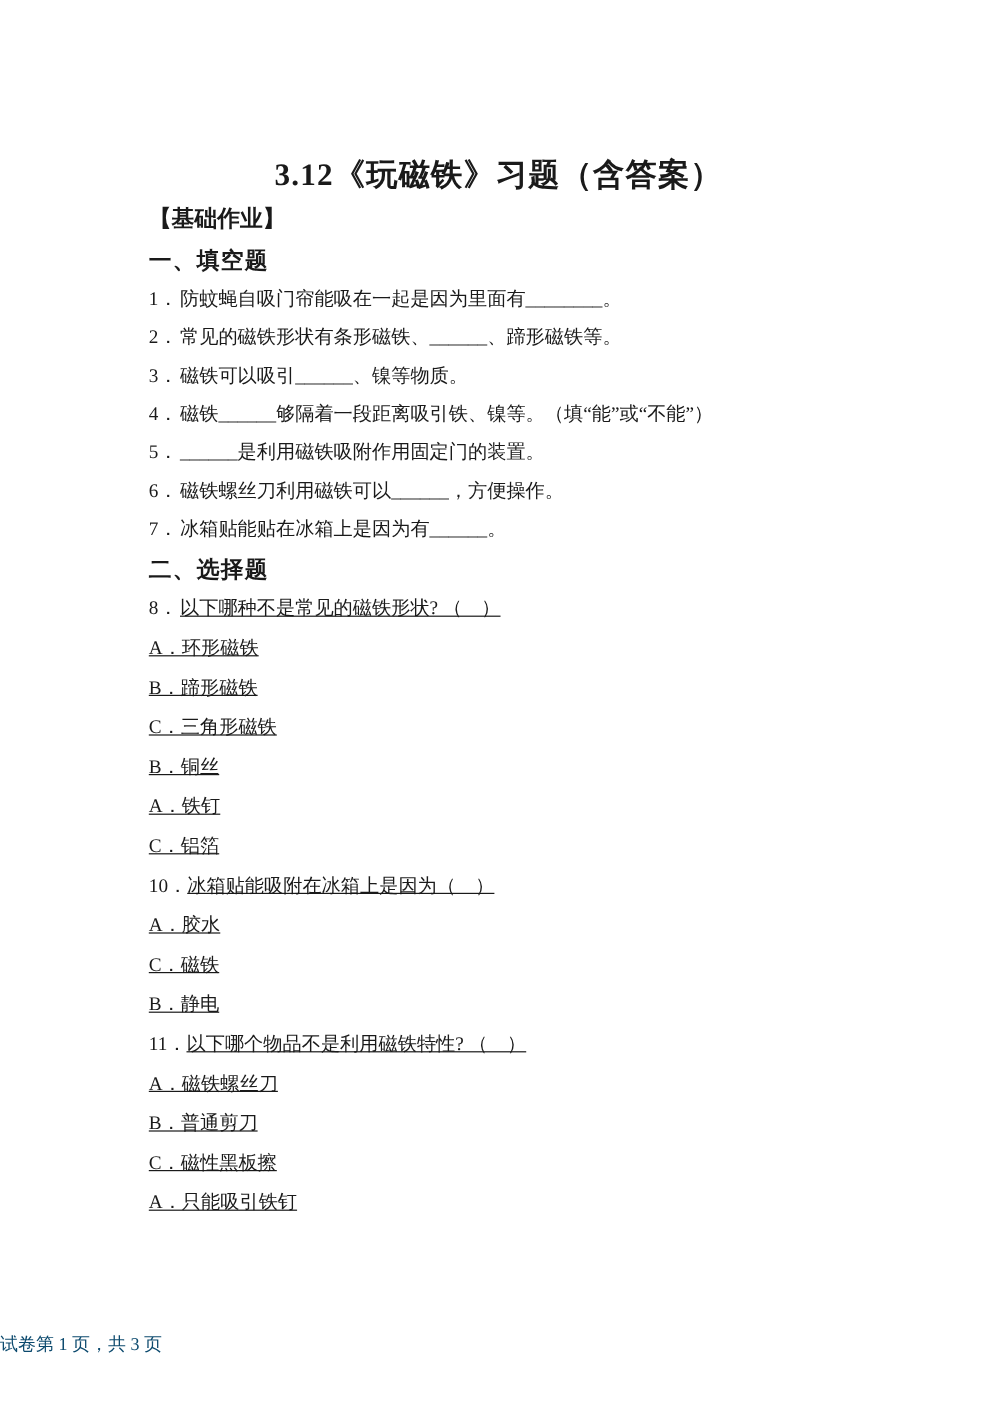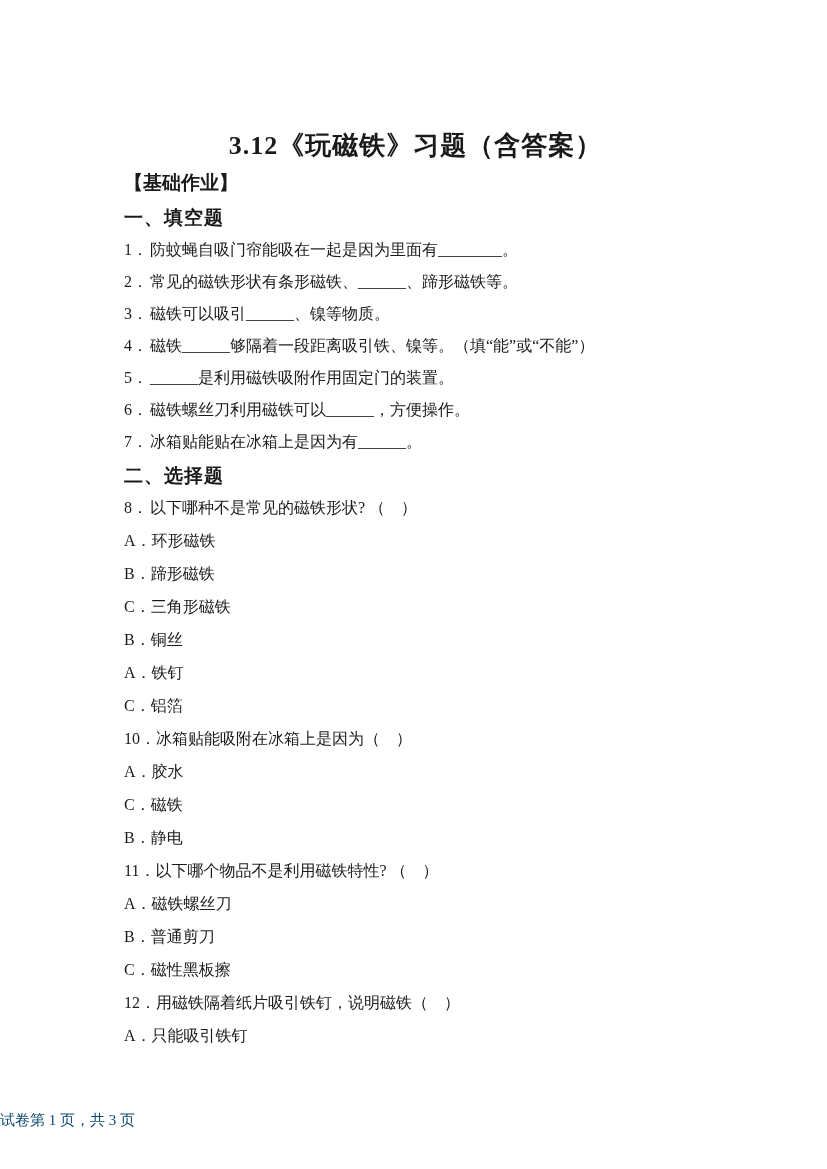"8．以下哪种不是常见的磁铁形状? （ ）" .choice-block .q-line { text-decoration: none -> underline }
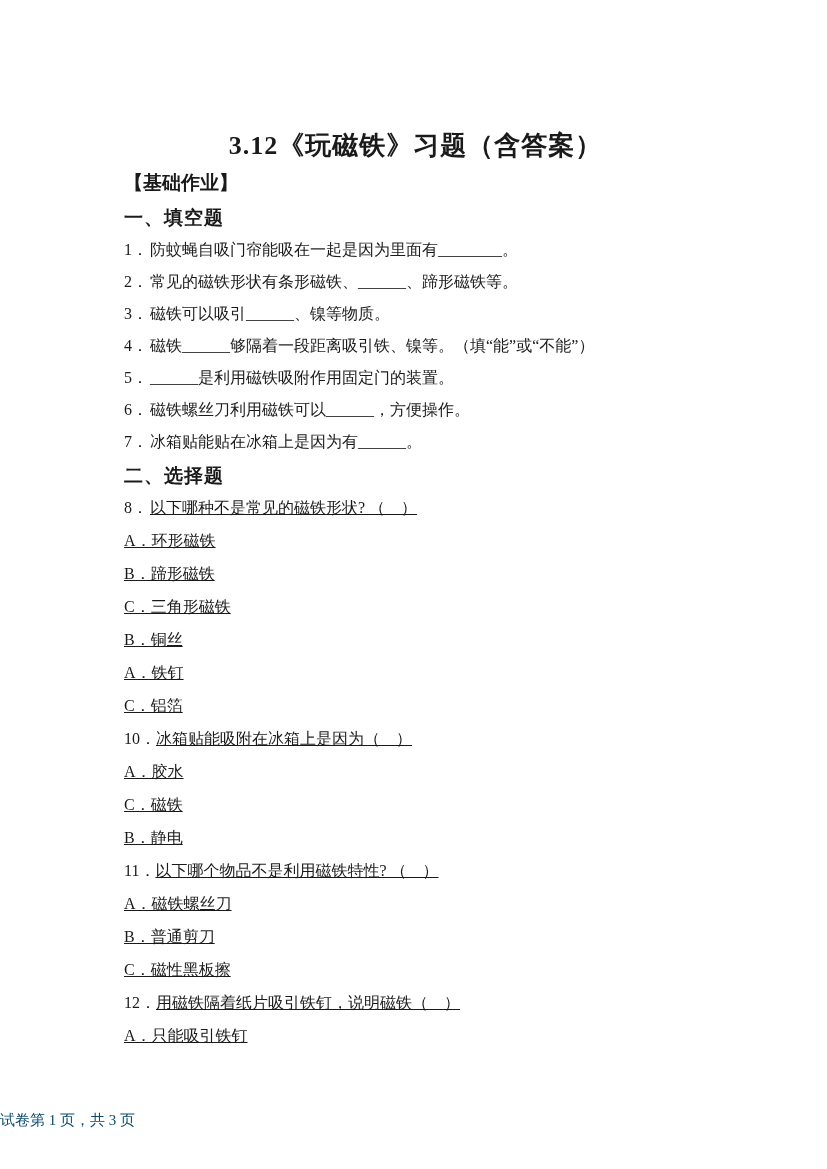"12．用磁铁隔着纸片吸引铁钉，说明磁铁（ ）" div.q-line { html: <div><span>12．</span><span>用磁铁隔着纸片吸引铁钉，说明磁铁（ ）</span></div> -> none }
